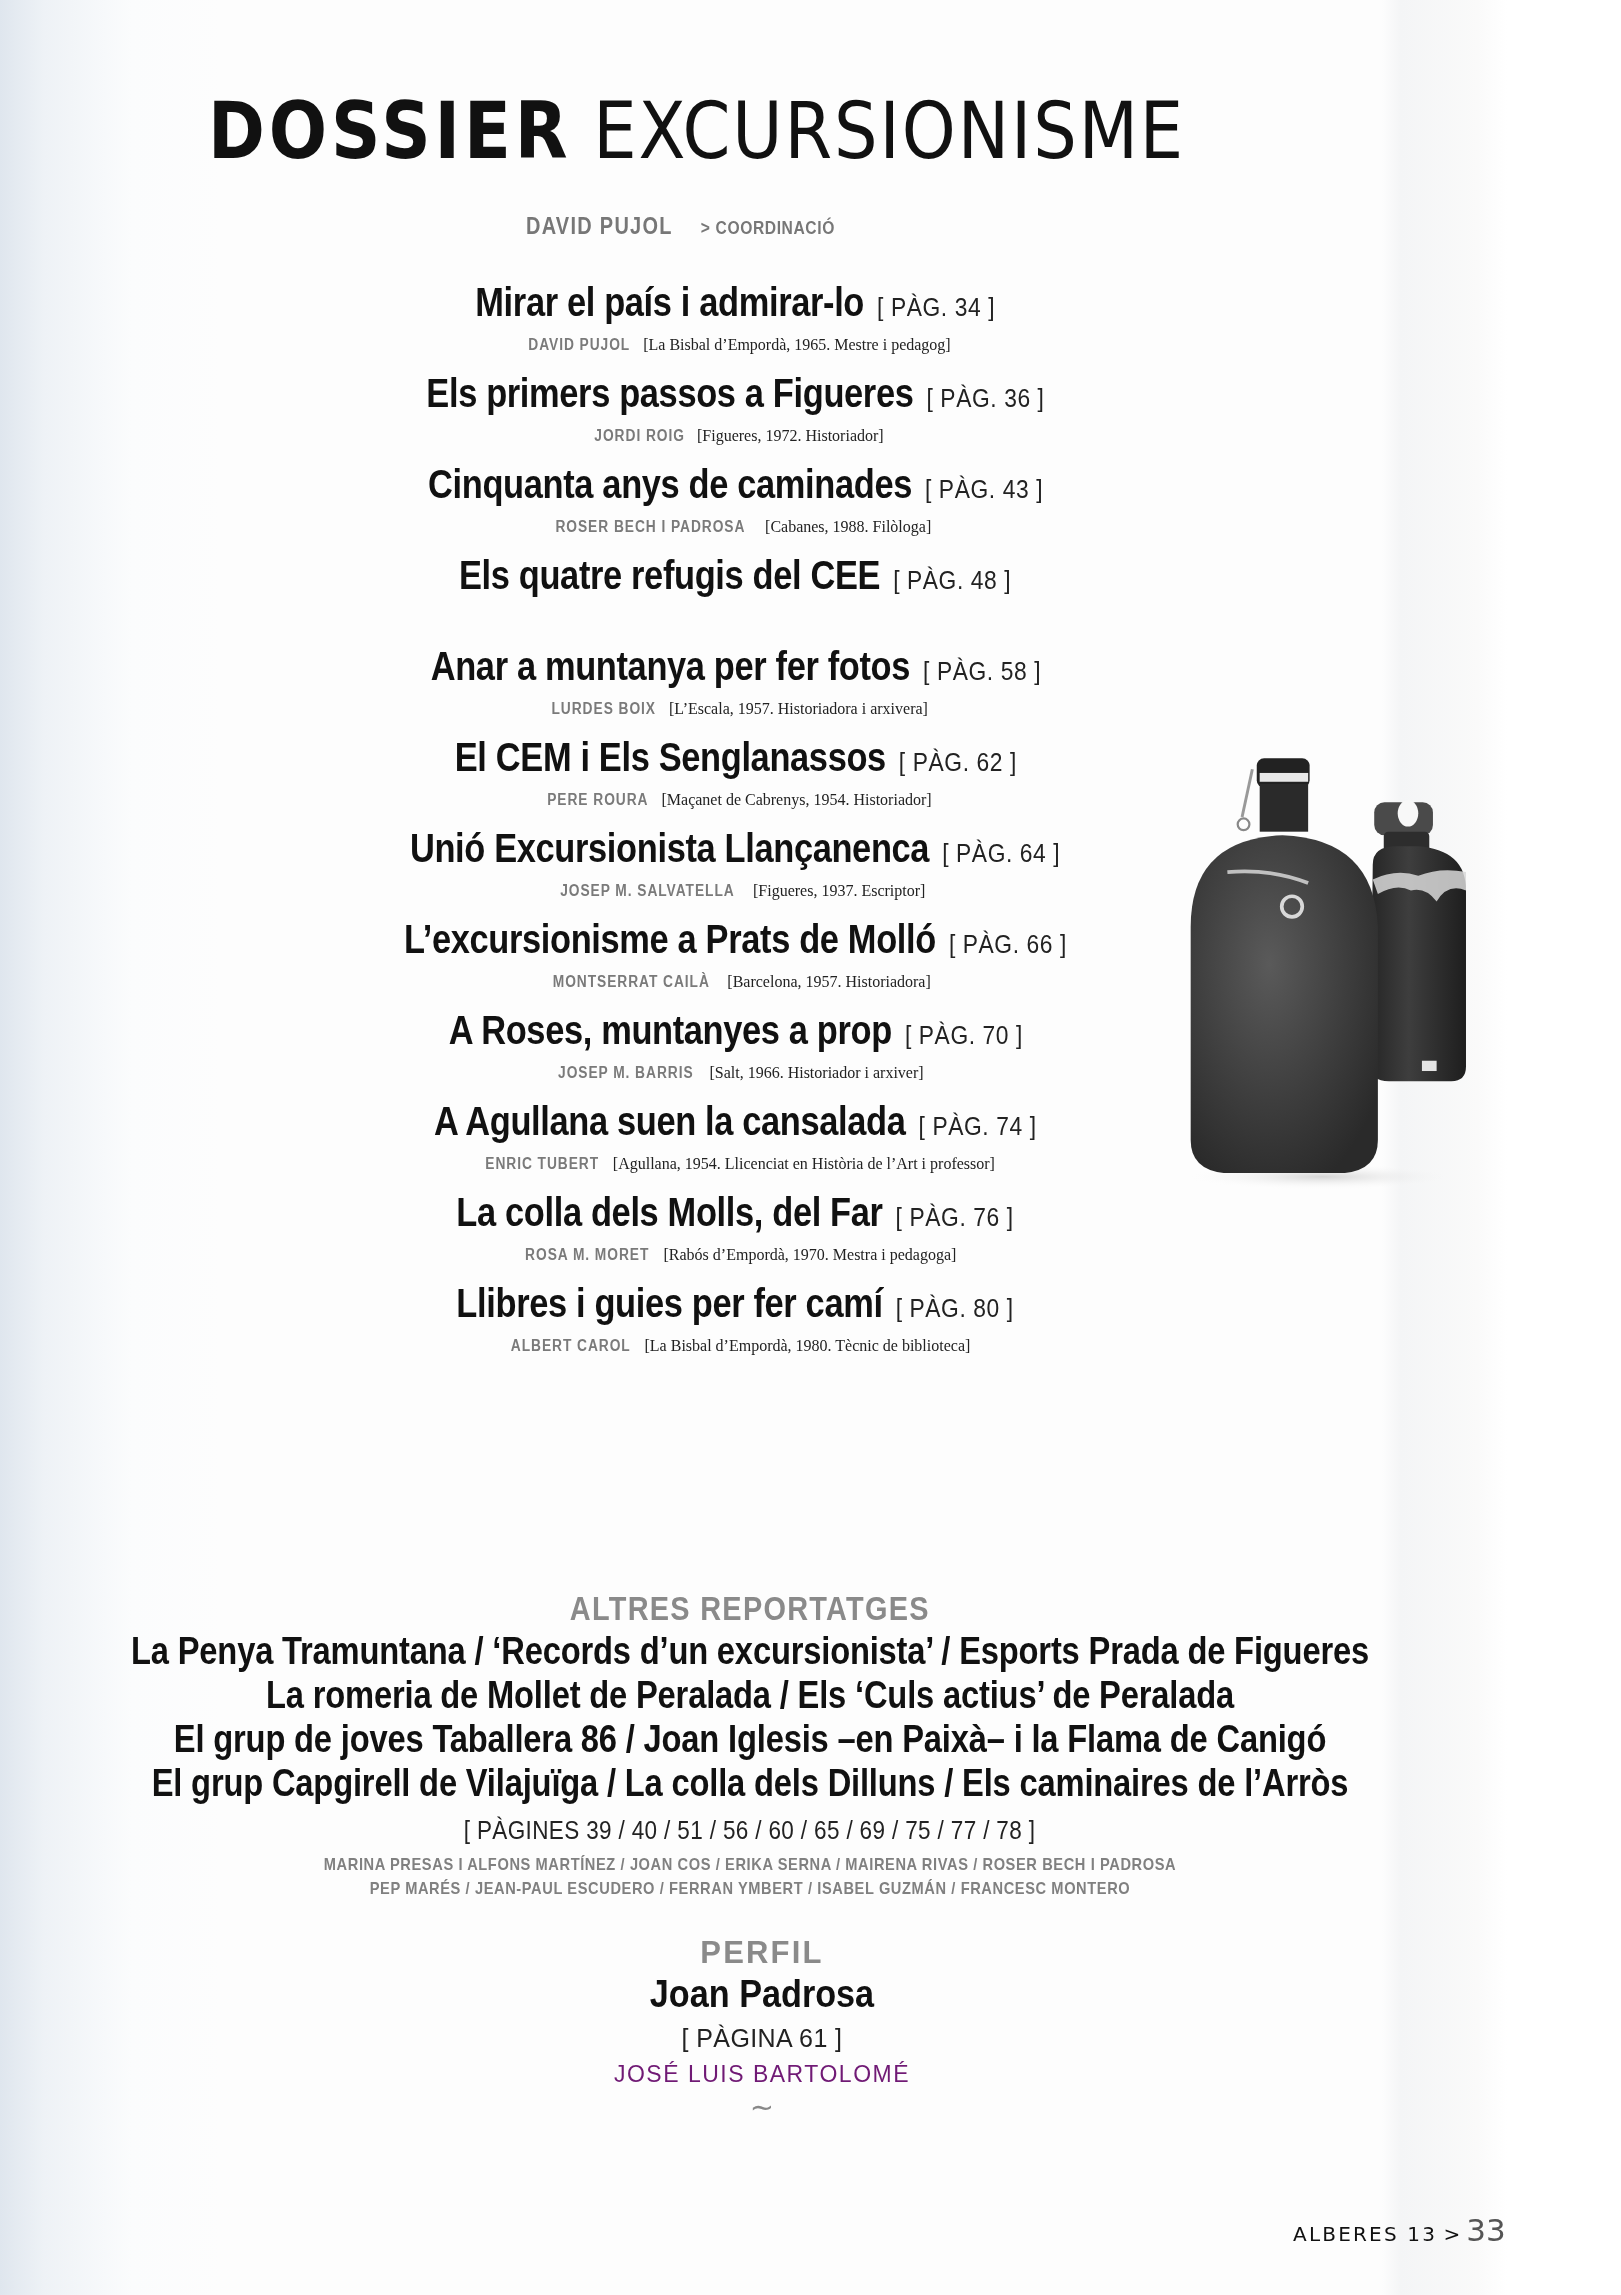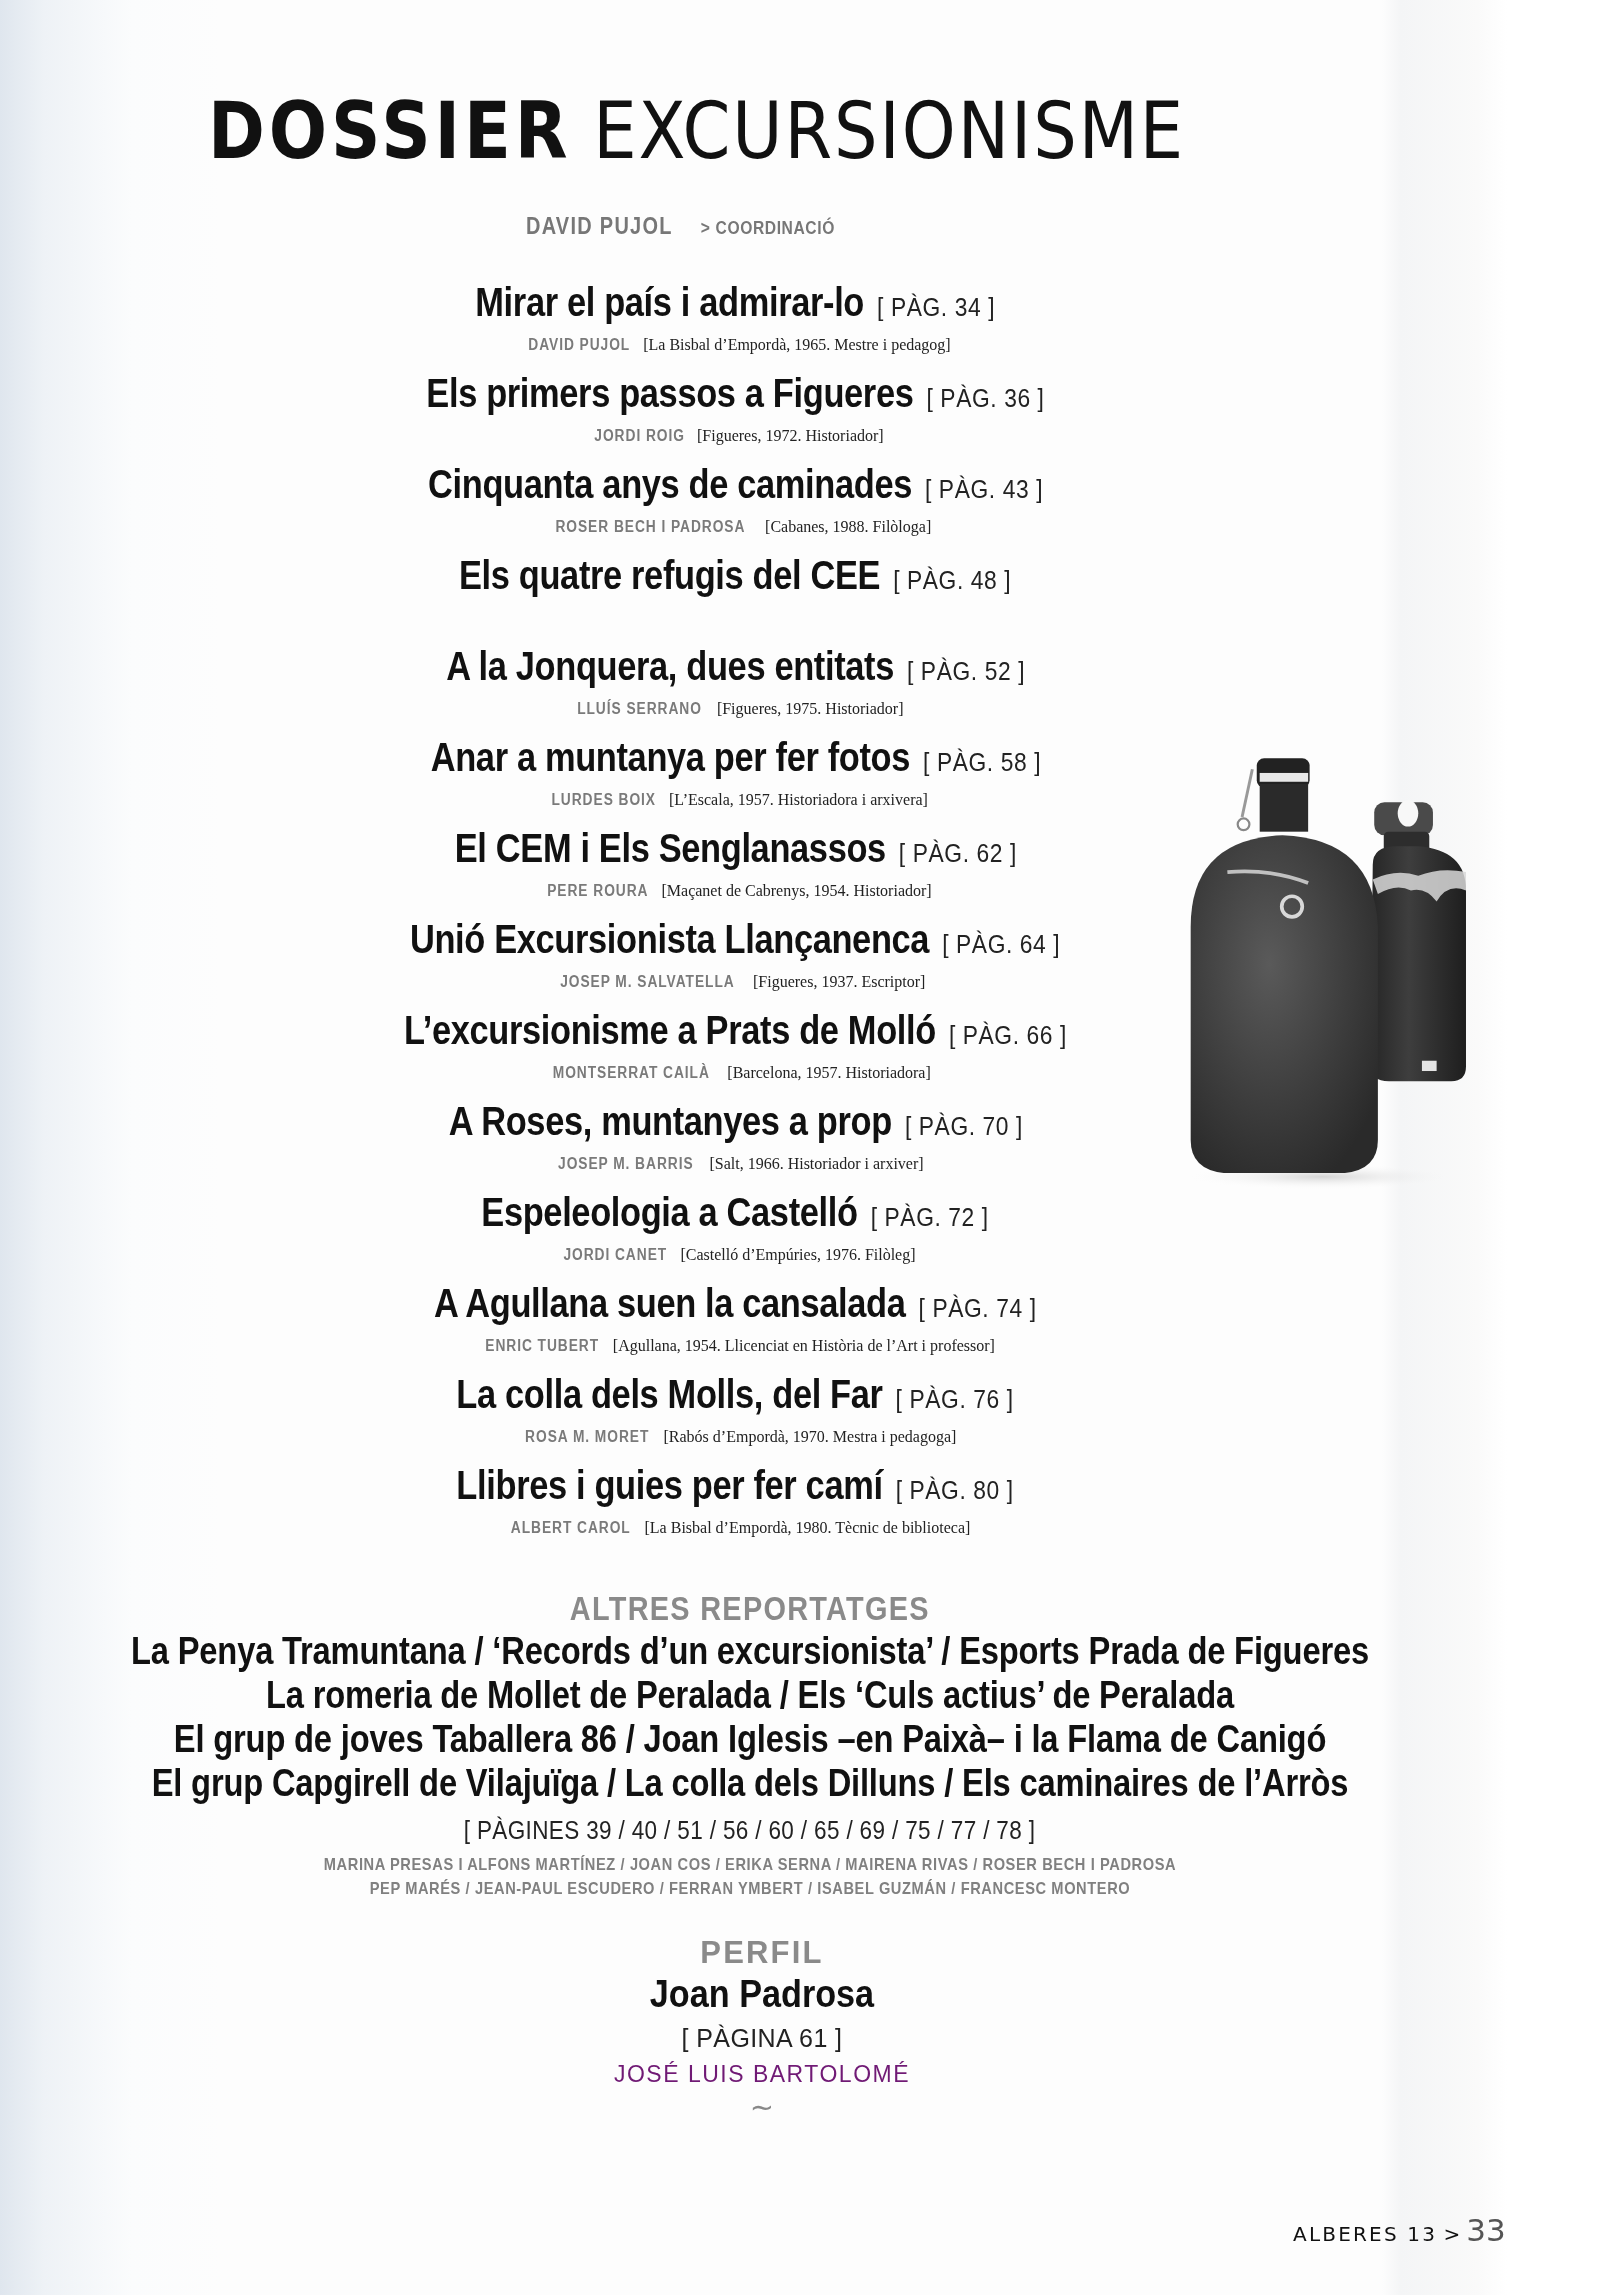"A la Jonquera, dues entitats" div.toc-entry { html: <div> <div><span>A la Jonquera, dues entitats</span> <span>[ PÀG. 52 ]</span></div> <div><span>LLUÍS SERRANO</span> <span>[Figueres, 1975. Historiador]</span></div> </div> -> none }
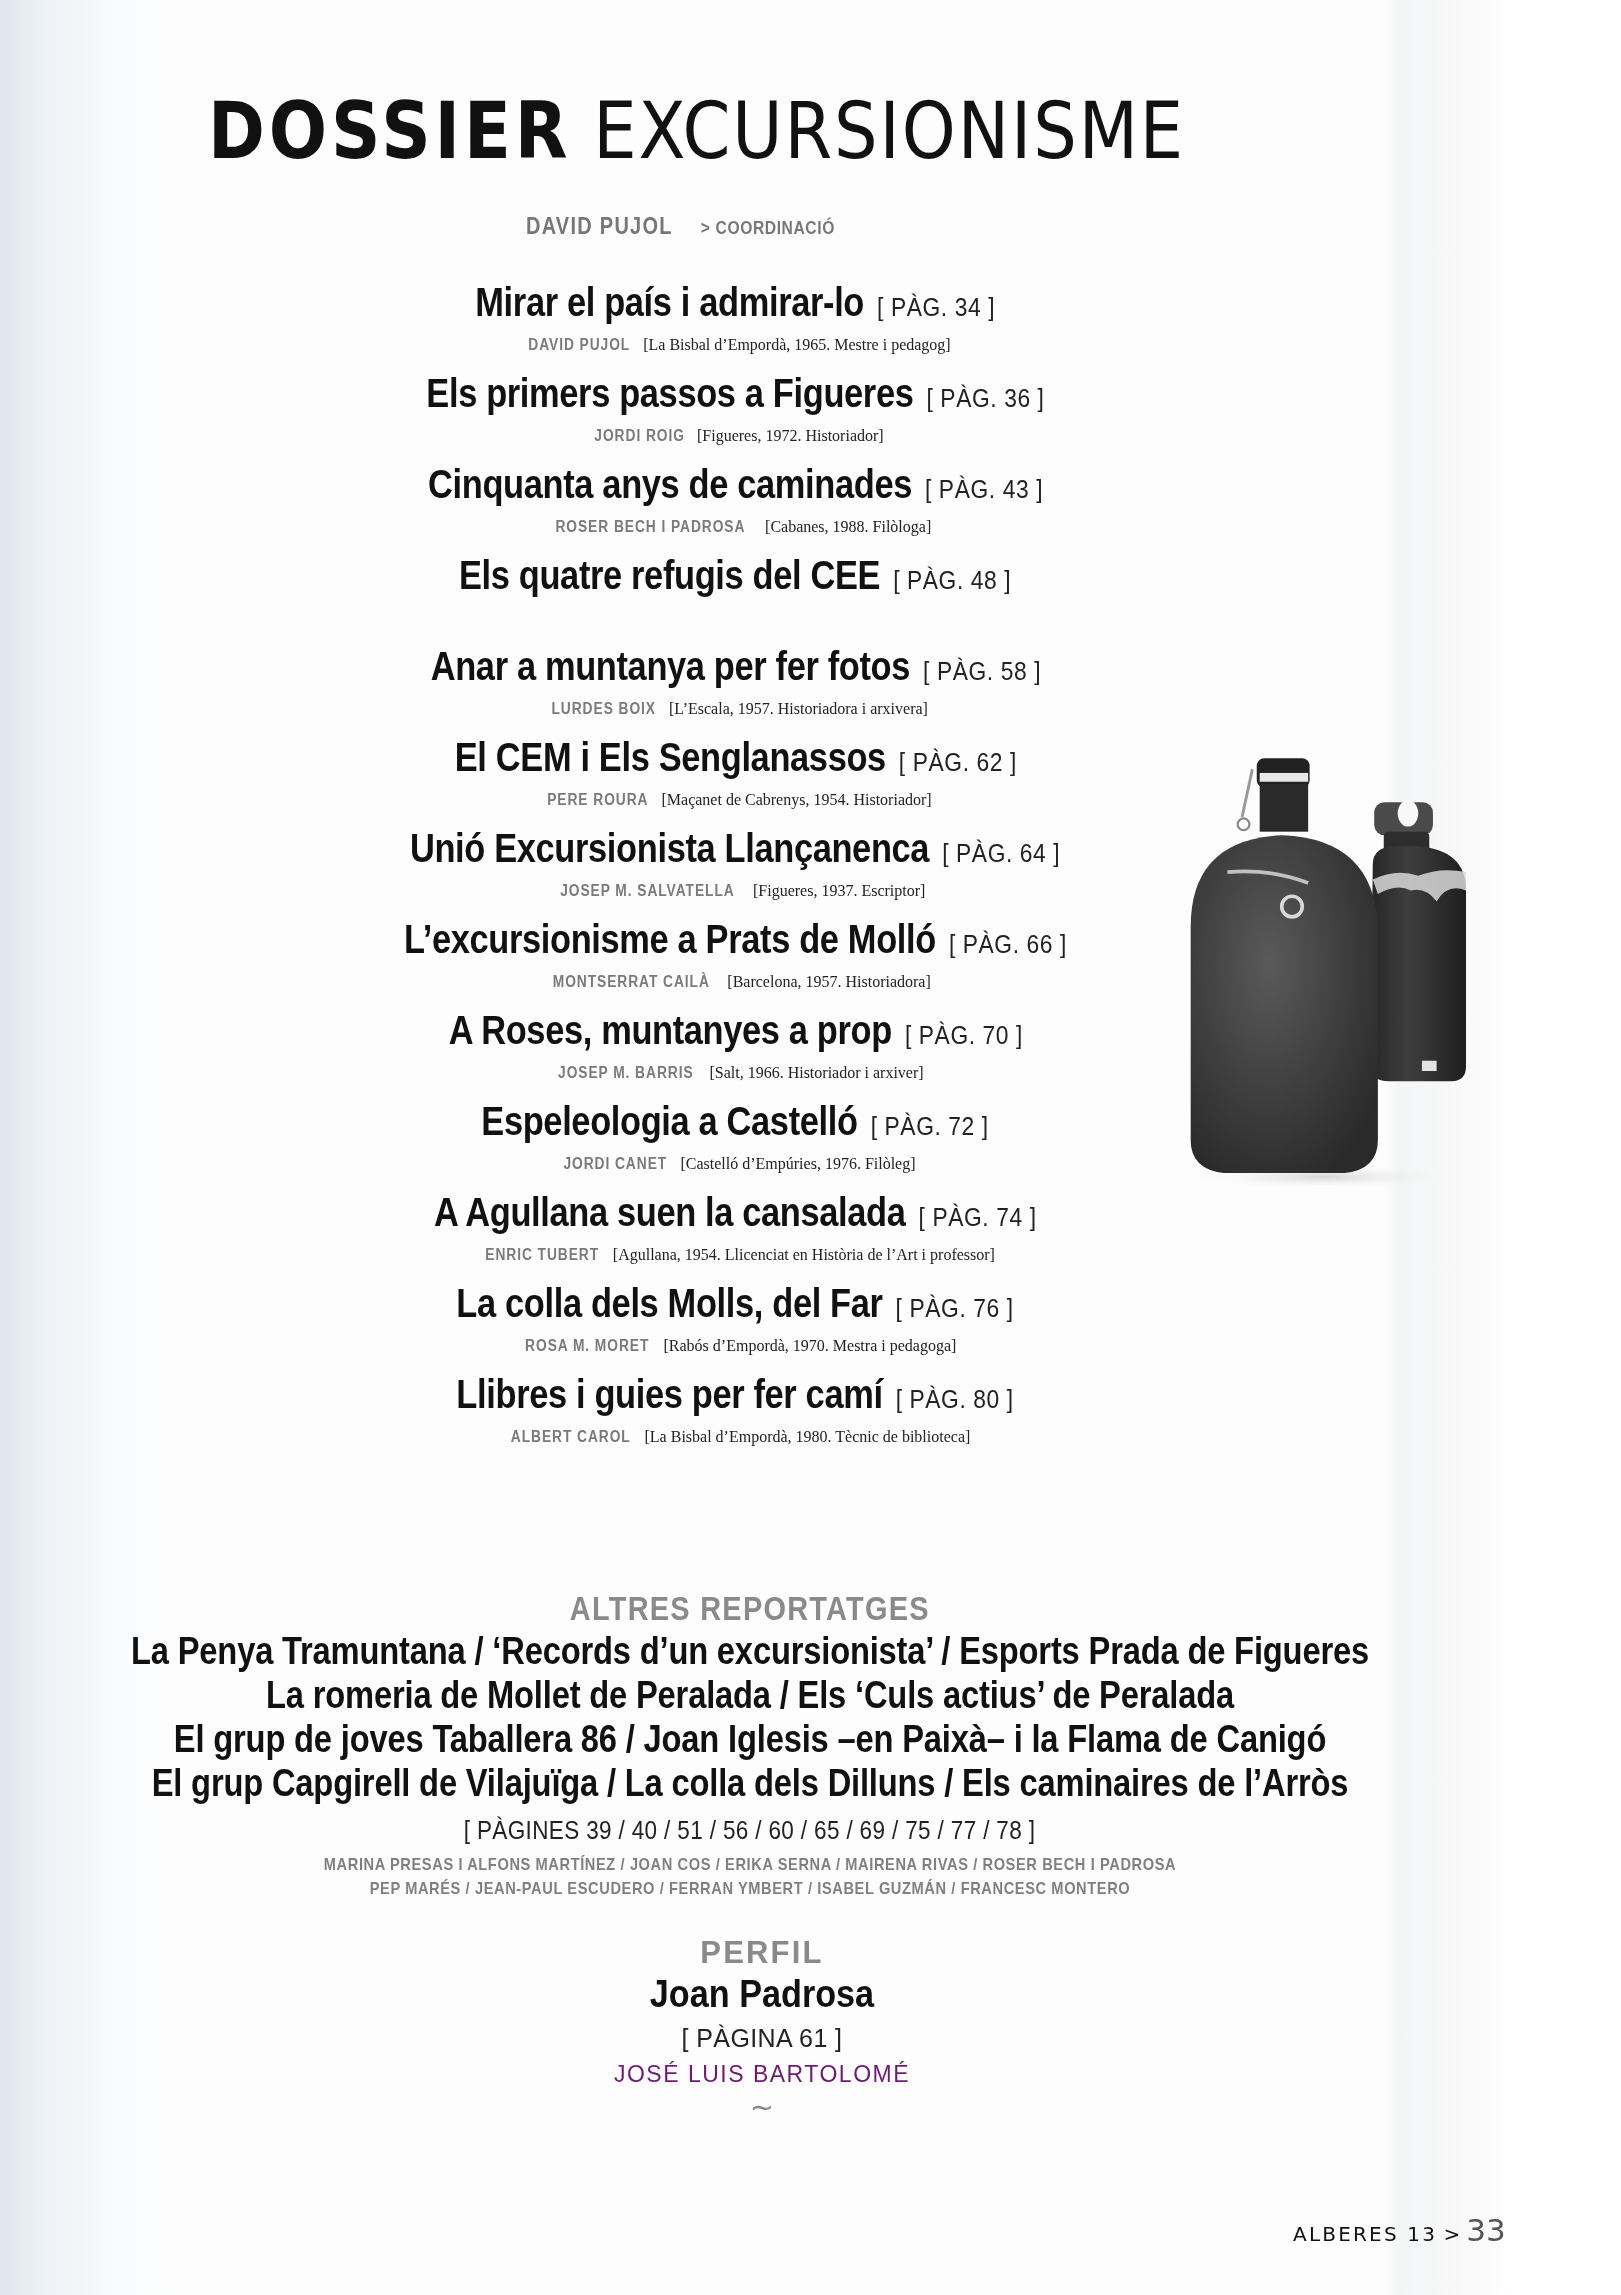"Espeleologia a Castelló [ PÀG." div.toc-entry { html: <div> <div><span>Espeleologia a Castelló</span> <span>[ PÀG. 72 ]</span></div> <div><span>JORDI CANET</span> <span>[Castelló d’Empúries, 1976. Filòleg]</span></div> </div> -> none }
